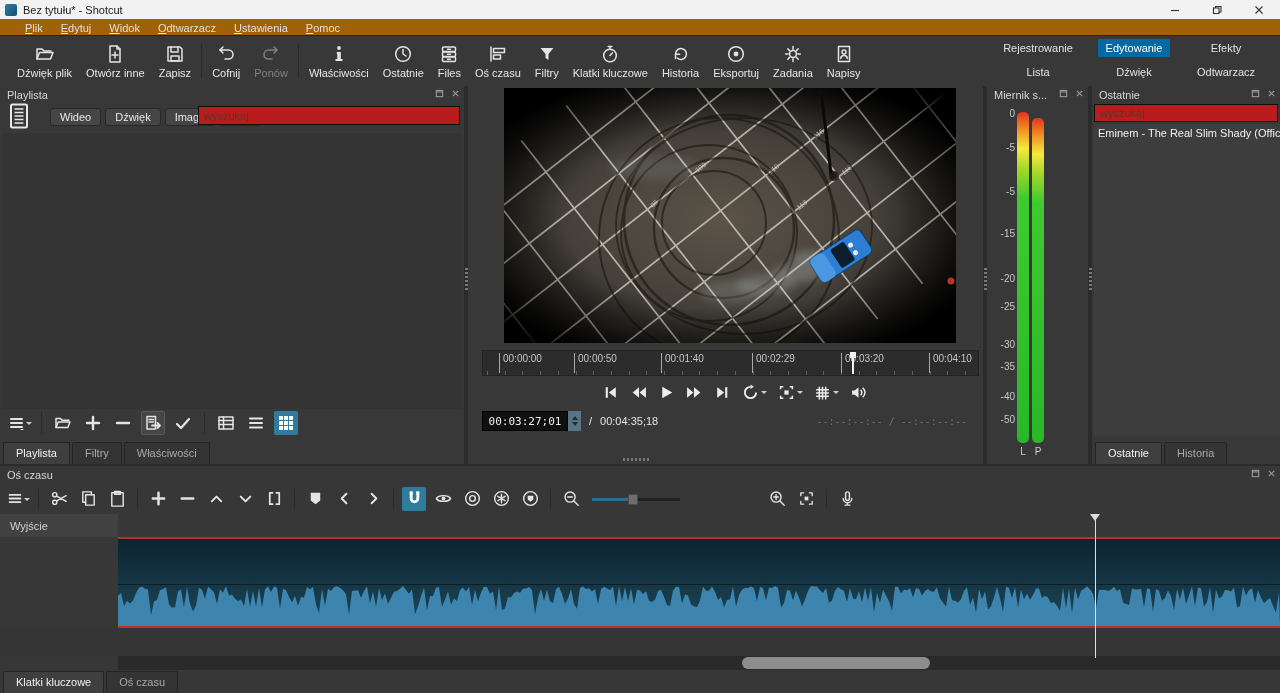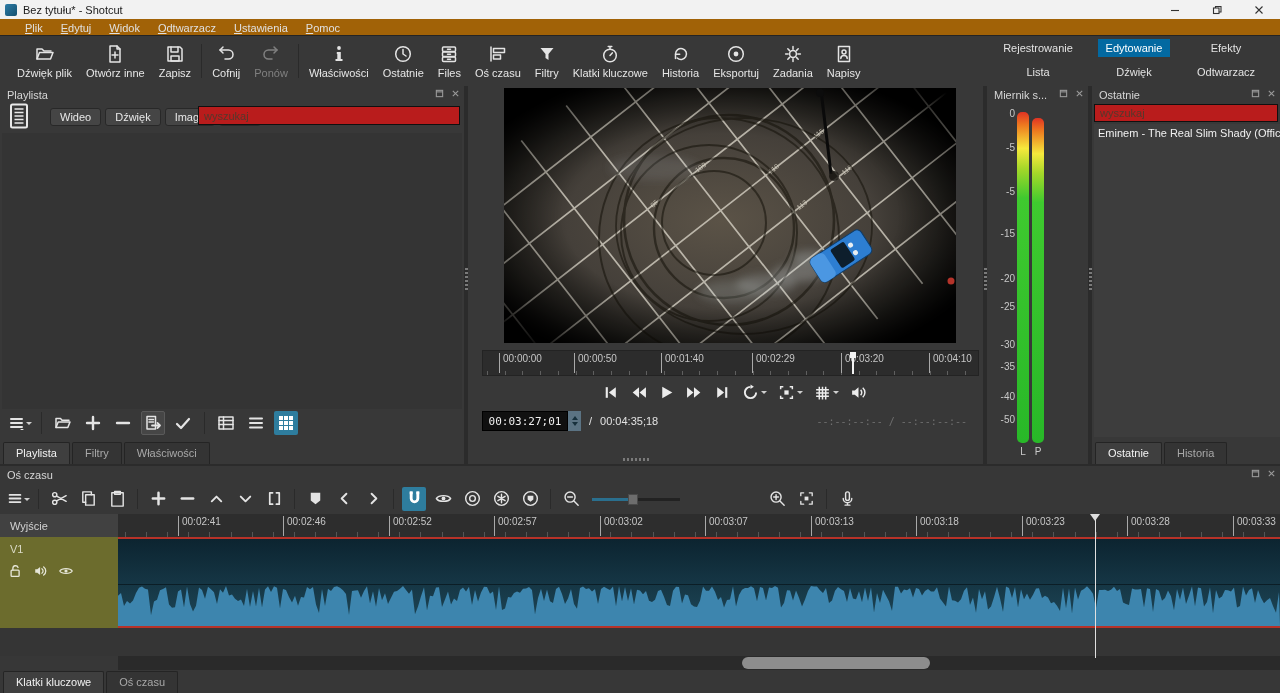"00:02:41" div { html: <div> <span>00:02:41</span> <span>00:02:46</span> <span>00:02:52</span> <span>00:02:57</span> <span>00:03:02</span> <span>00:03:07</span> <span>00:03:13</span> <span>00:03:18</span> <span>00:03:23</span> <span>00:03:28</span> <span>00:03:33</span> </div> -> none }
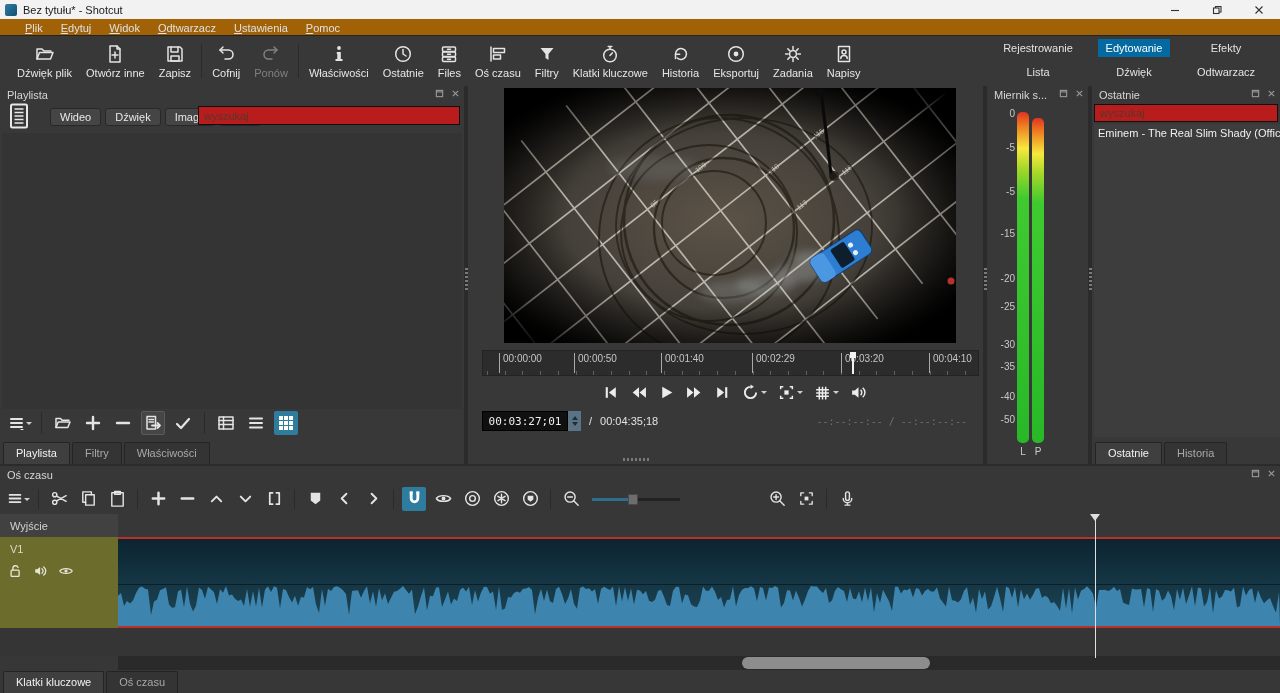"V1" div { html: <div> <span>V1</span> <div> <svg> <rect></rect> <path></path> </svg> <svg> <path></path> <path></path> </svg> <svg> <path></path> <circle></circle> </svg> </div> </div> -> none }
